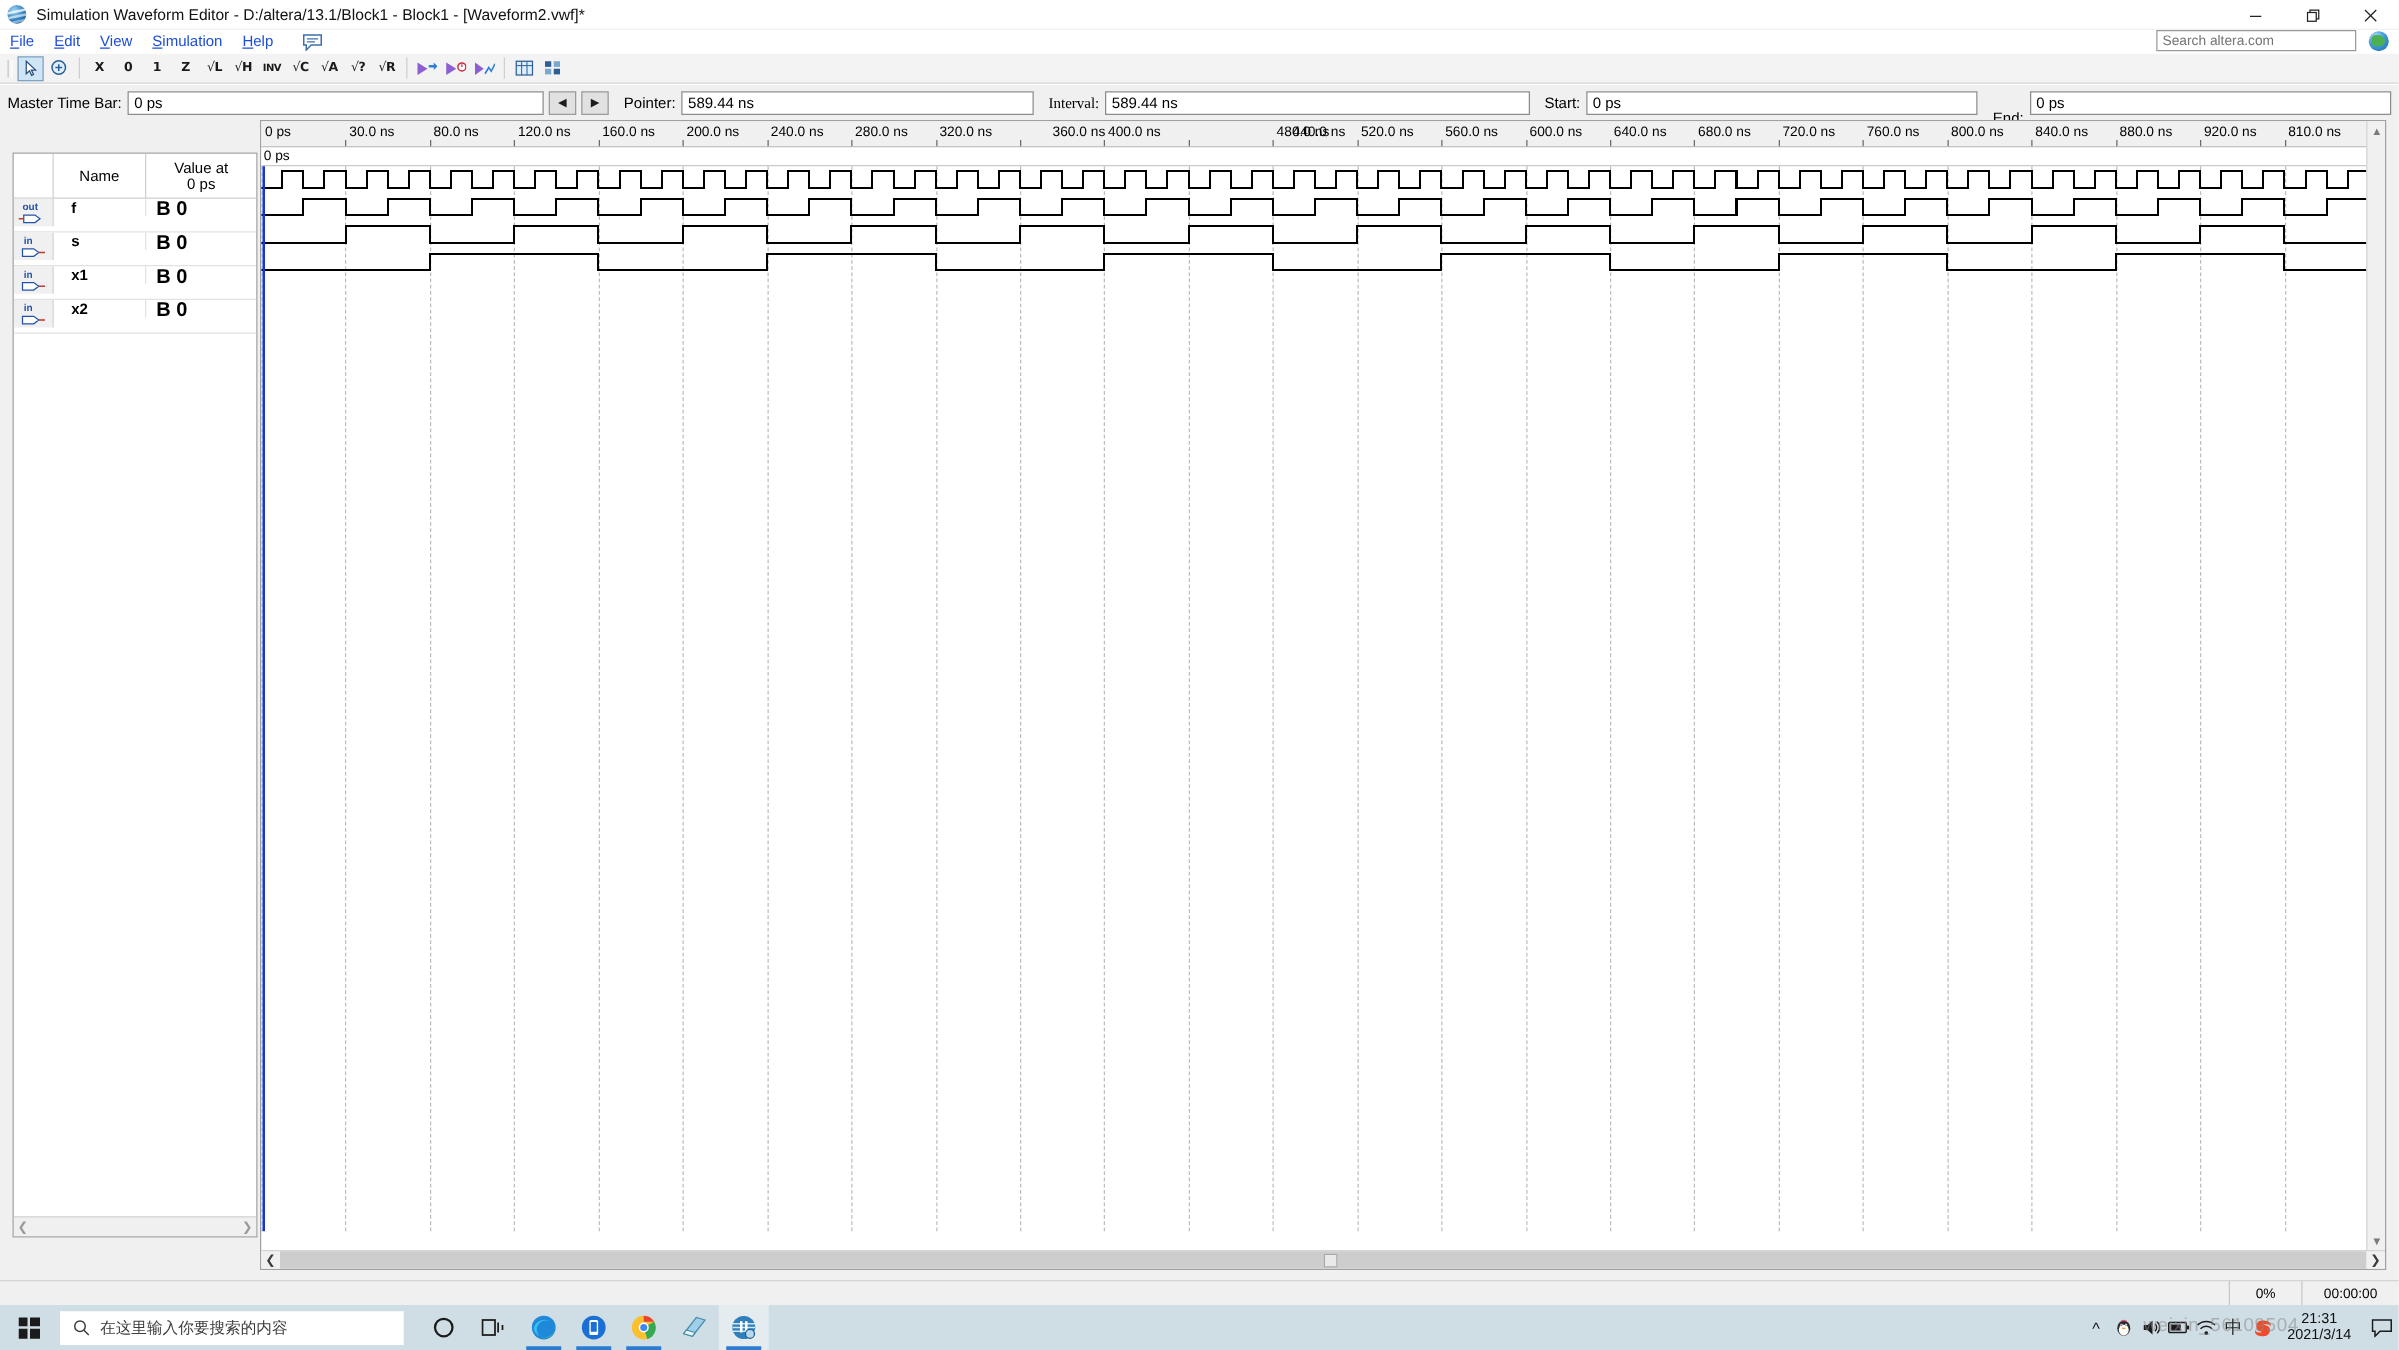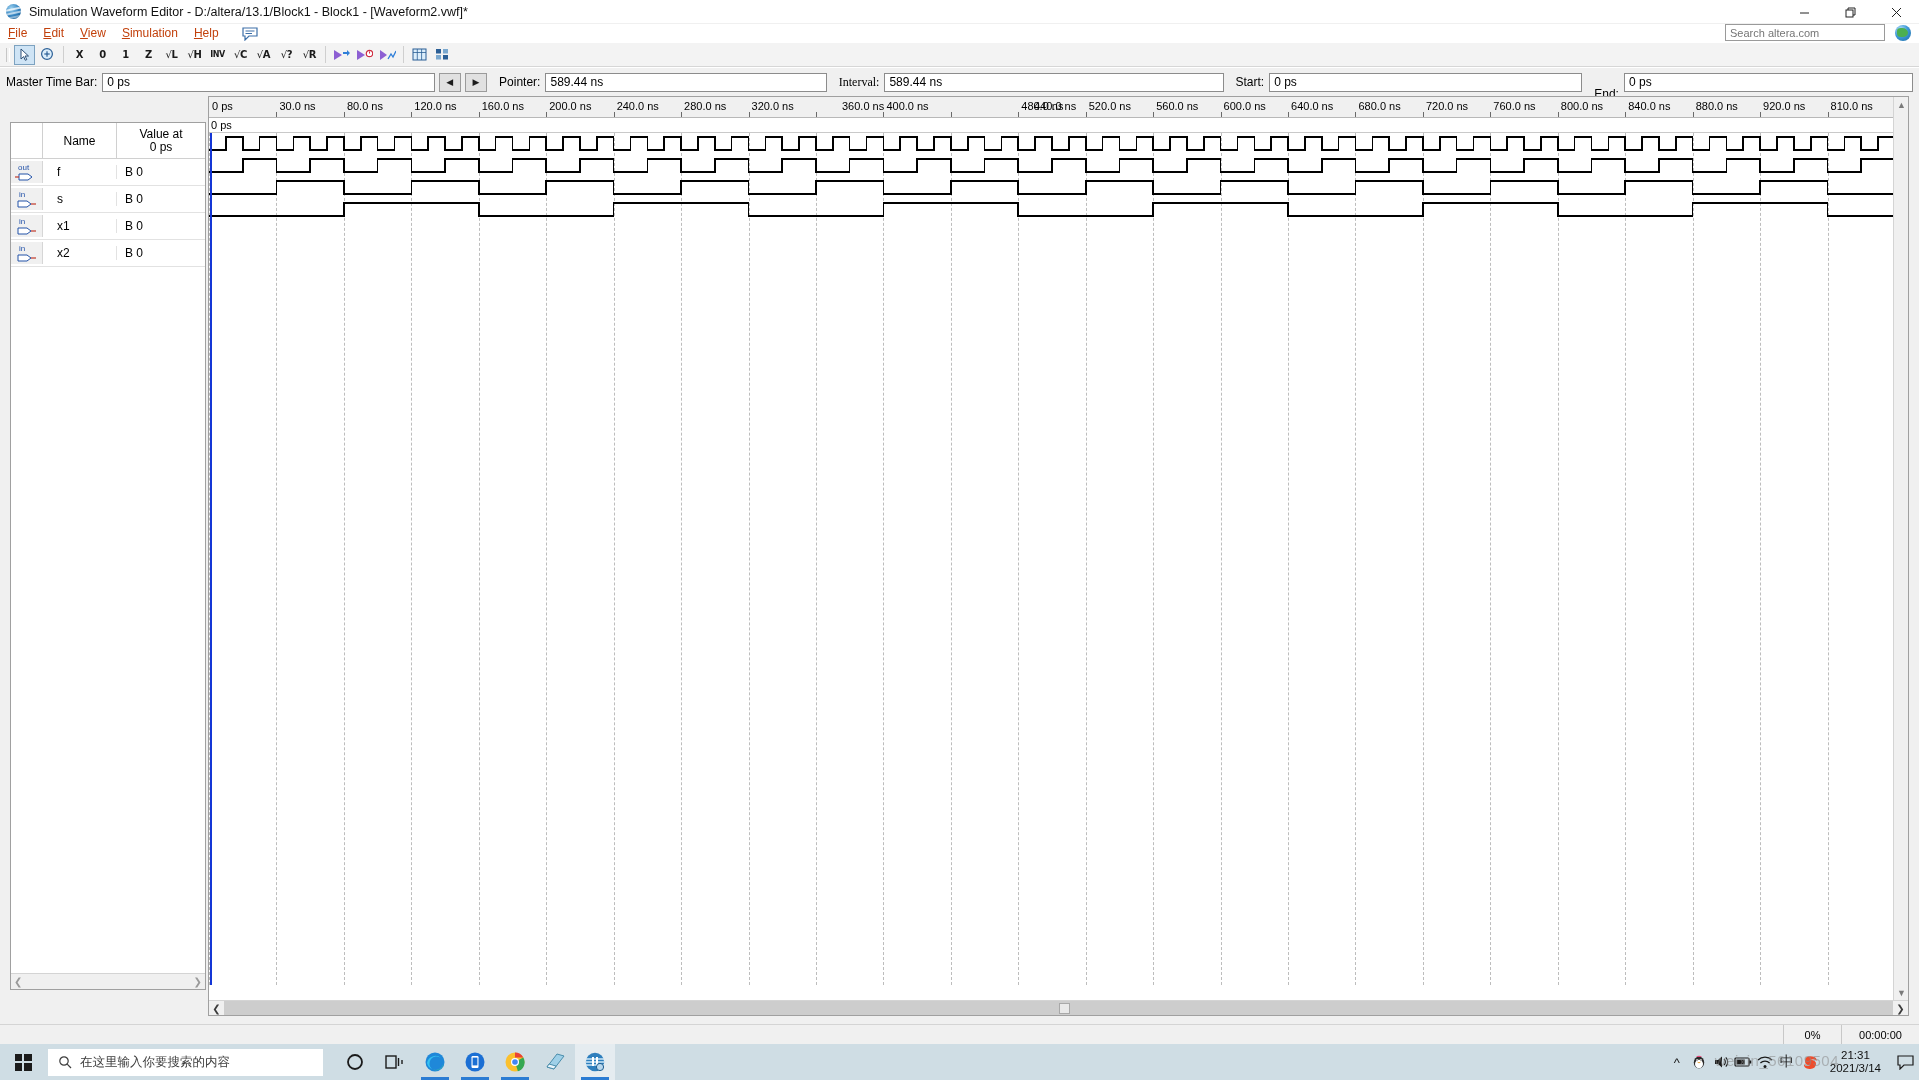"File" .menu-item { color: #c2410c -> #1d4ed8 }
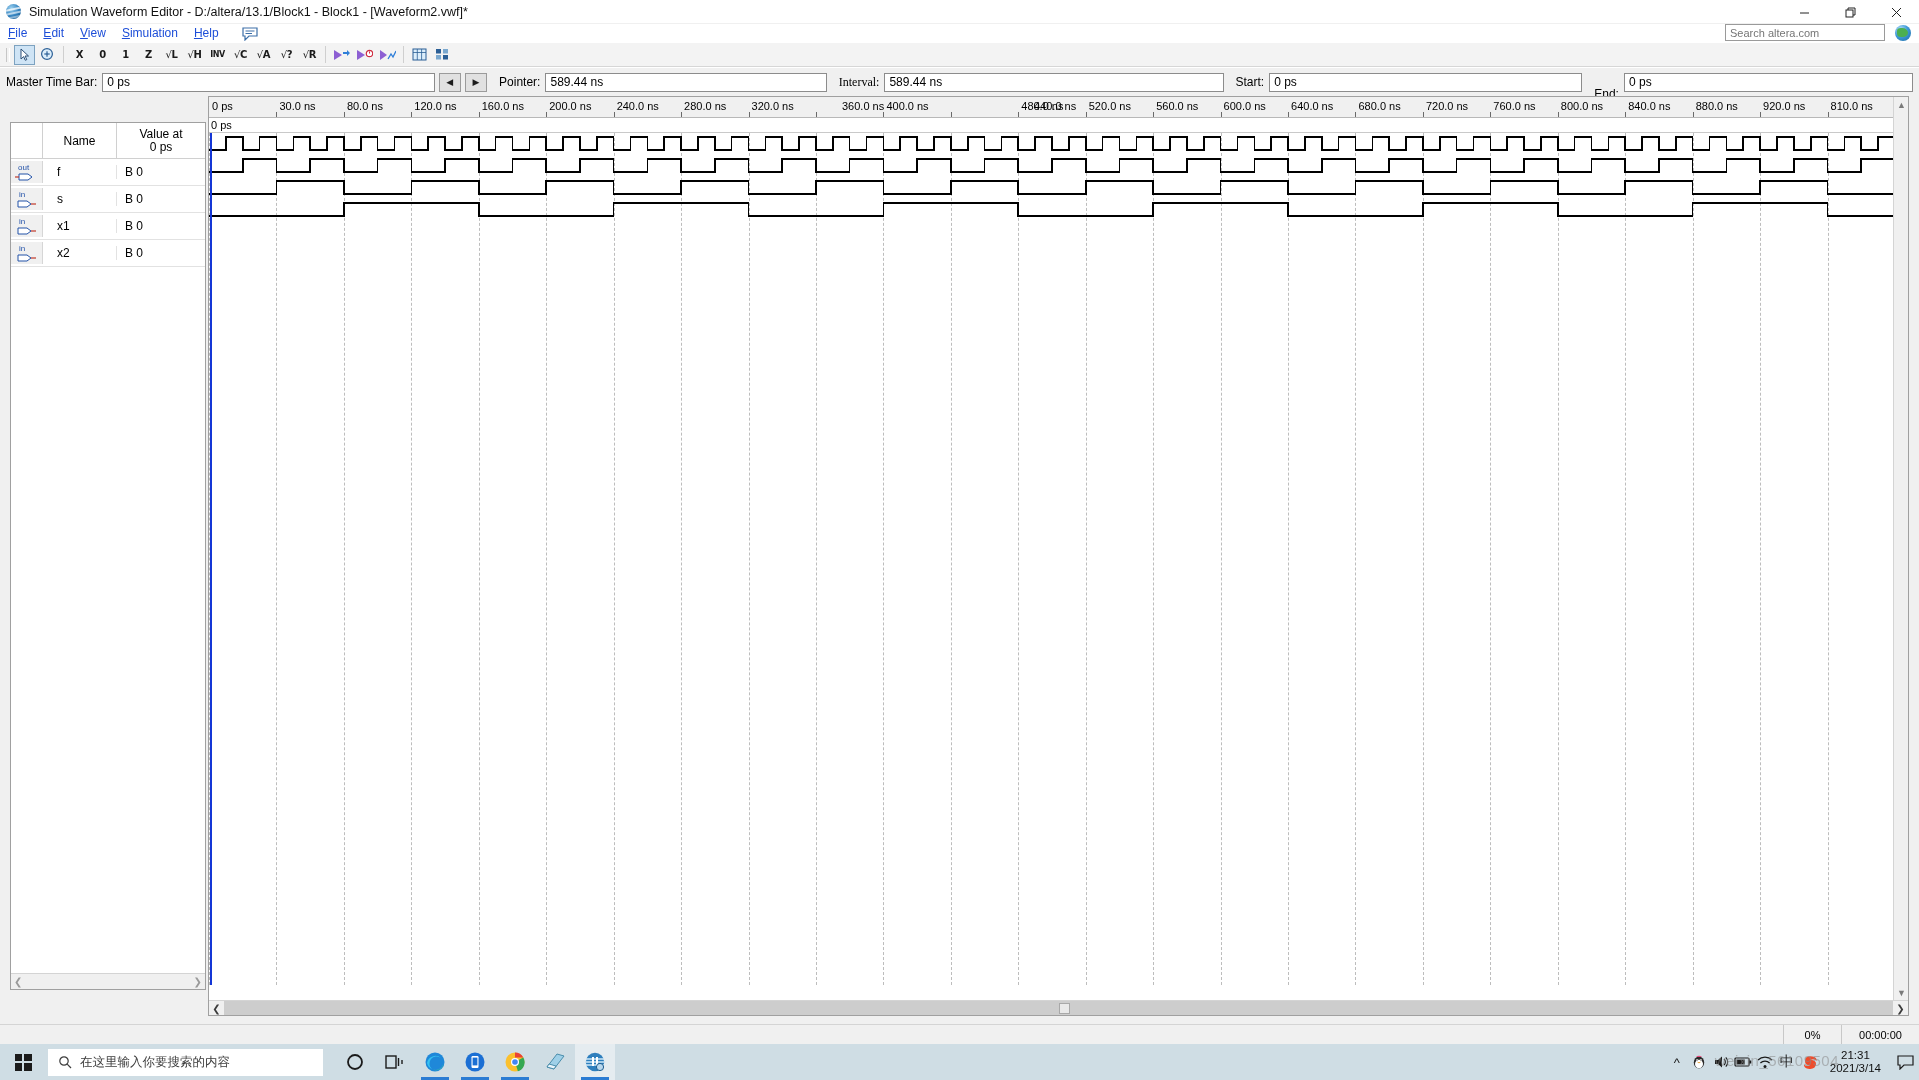"out" .sig-row { align-items: center -> flex-start; font-weight: none -> bold }
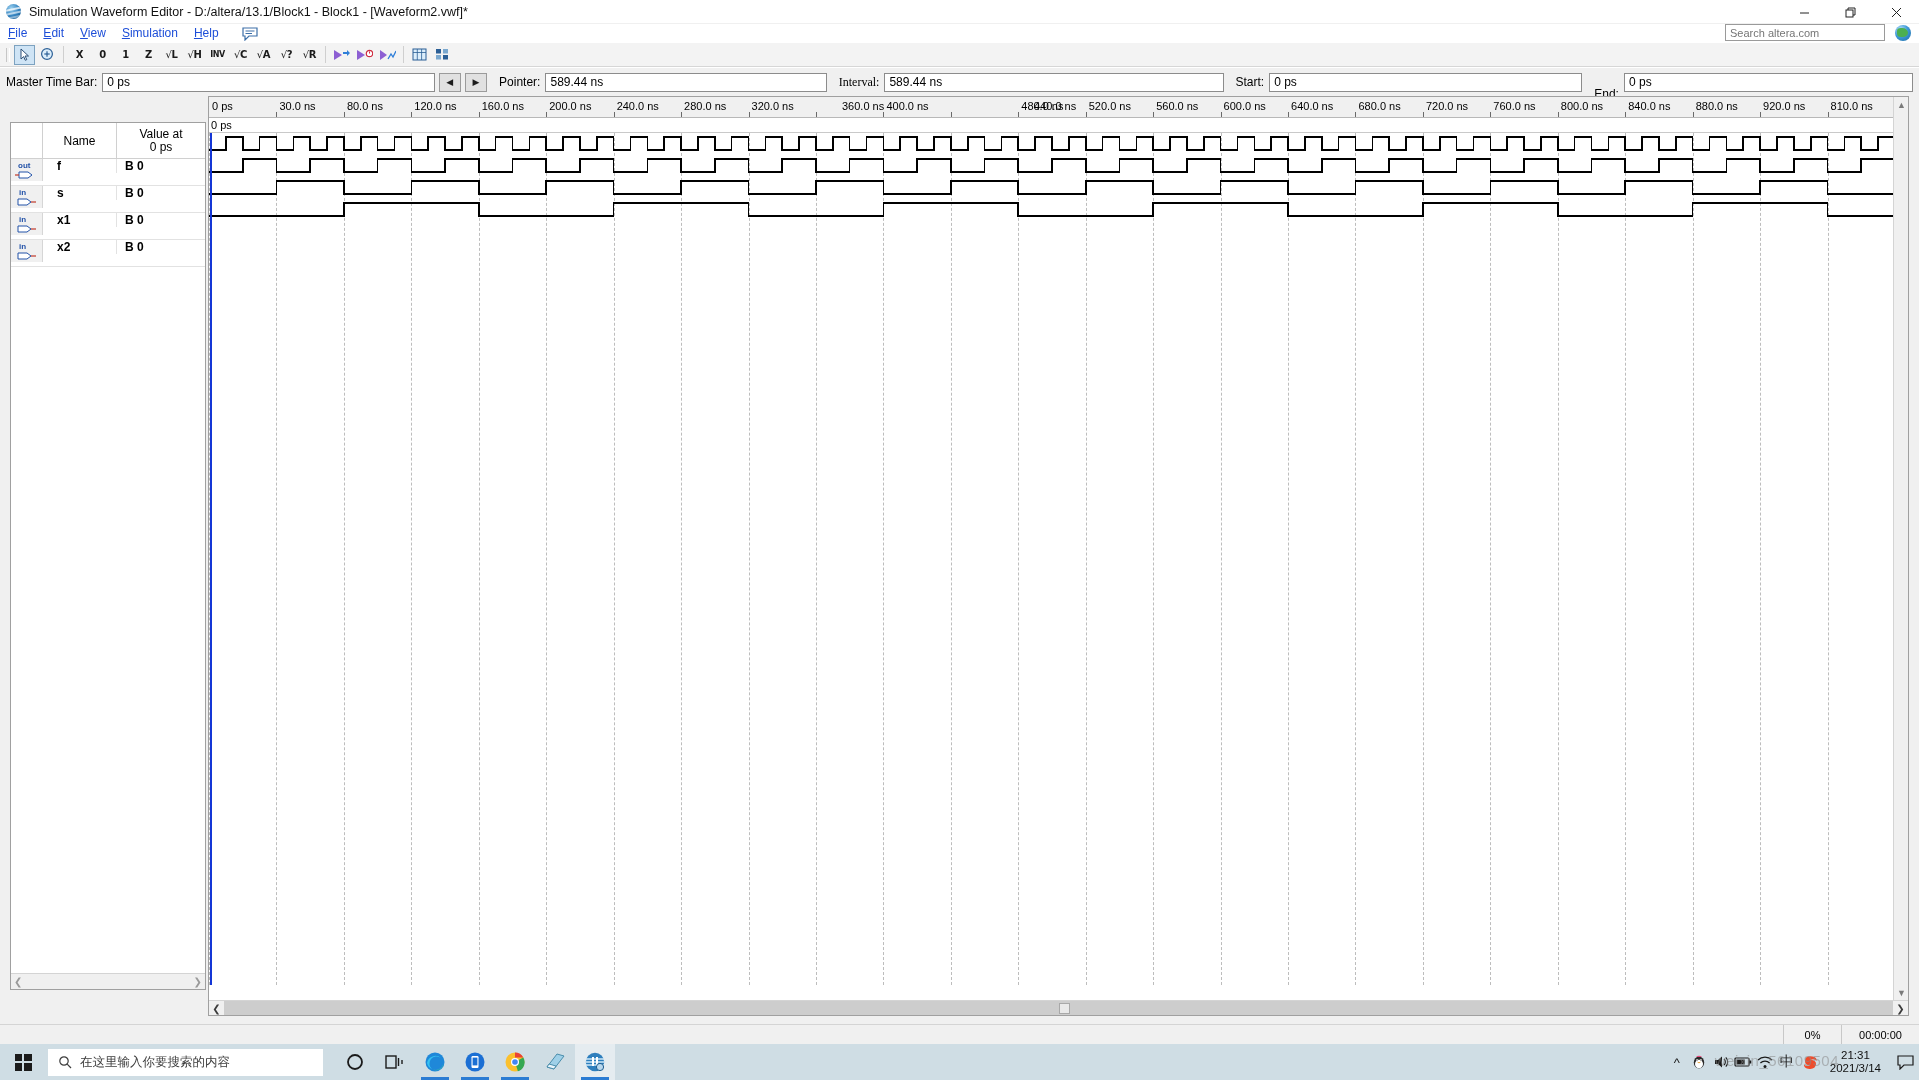"B 0" .sig-value-cell { font-size: 12px -> 16px }
